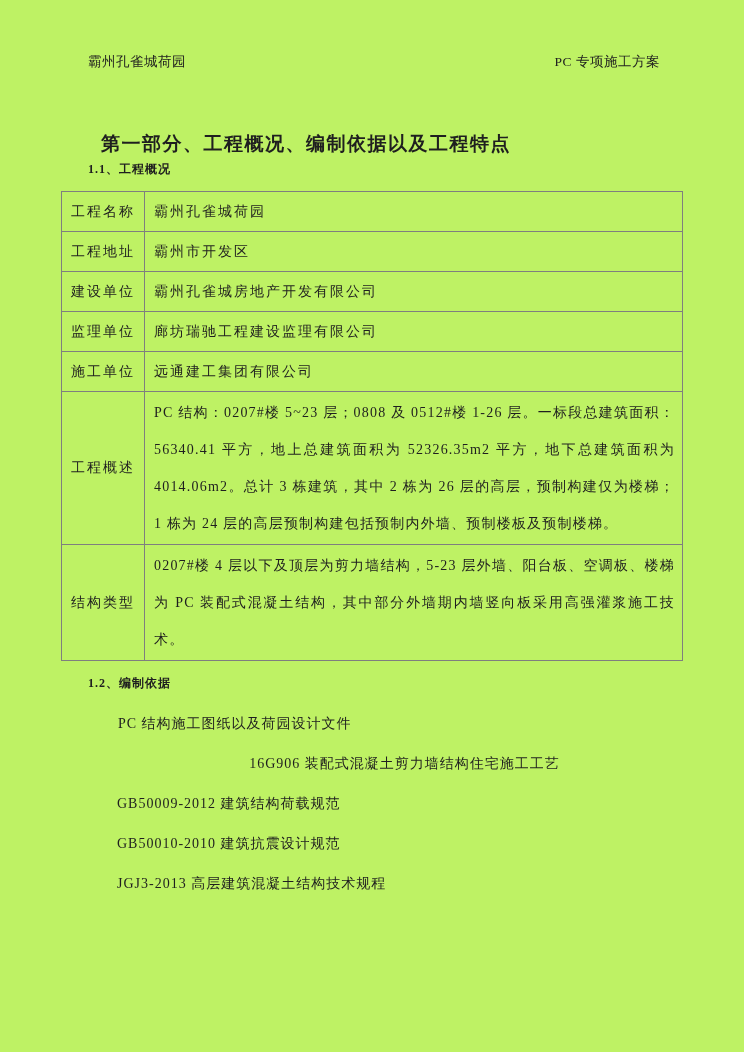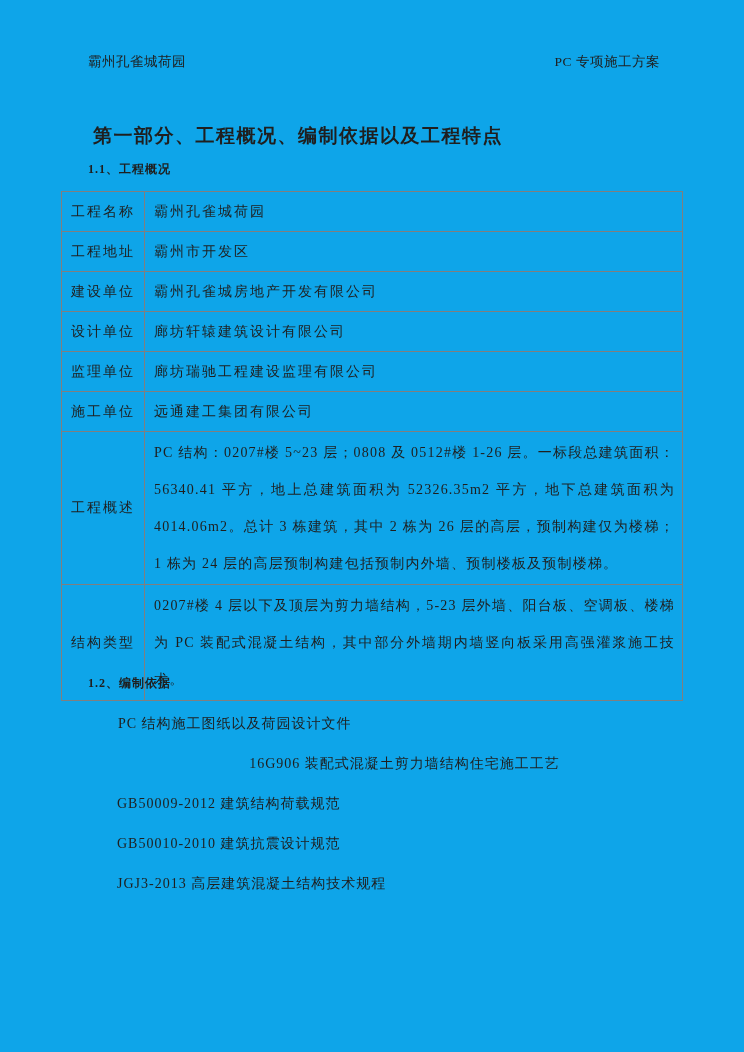"霸州孔雀城荷园" .page { background: #0ea5e9 -> #bef264 }
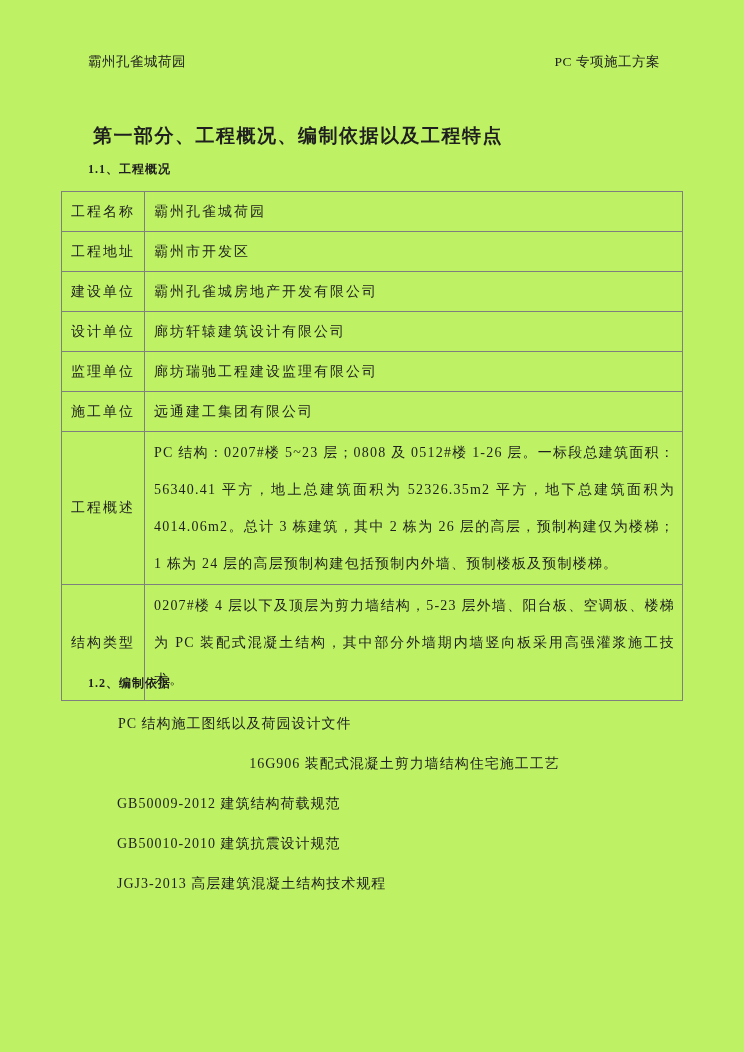"第一部分、工程概况、编制依据以及工程特点" .doc-title { margin: 4px -> 12px }
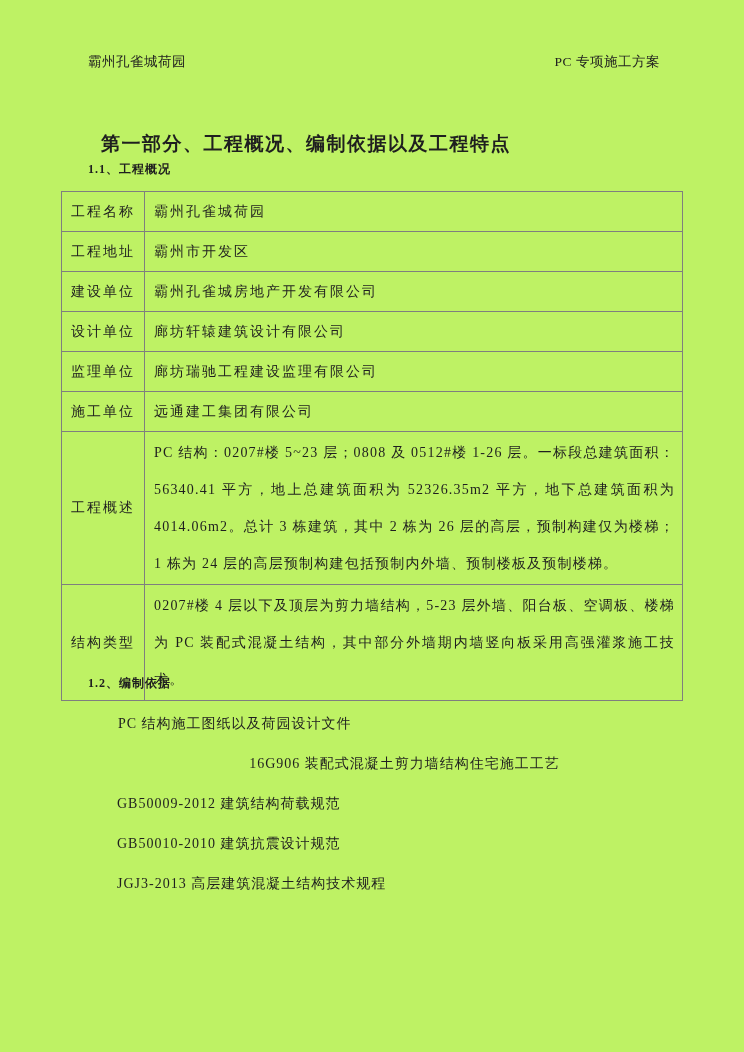"设计单位" tr.row-simple { html: <tr> <td>设计单位</td> <td>廊坊轩辕建筑设计有限公司</td> </tr> -> none }
